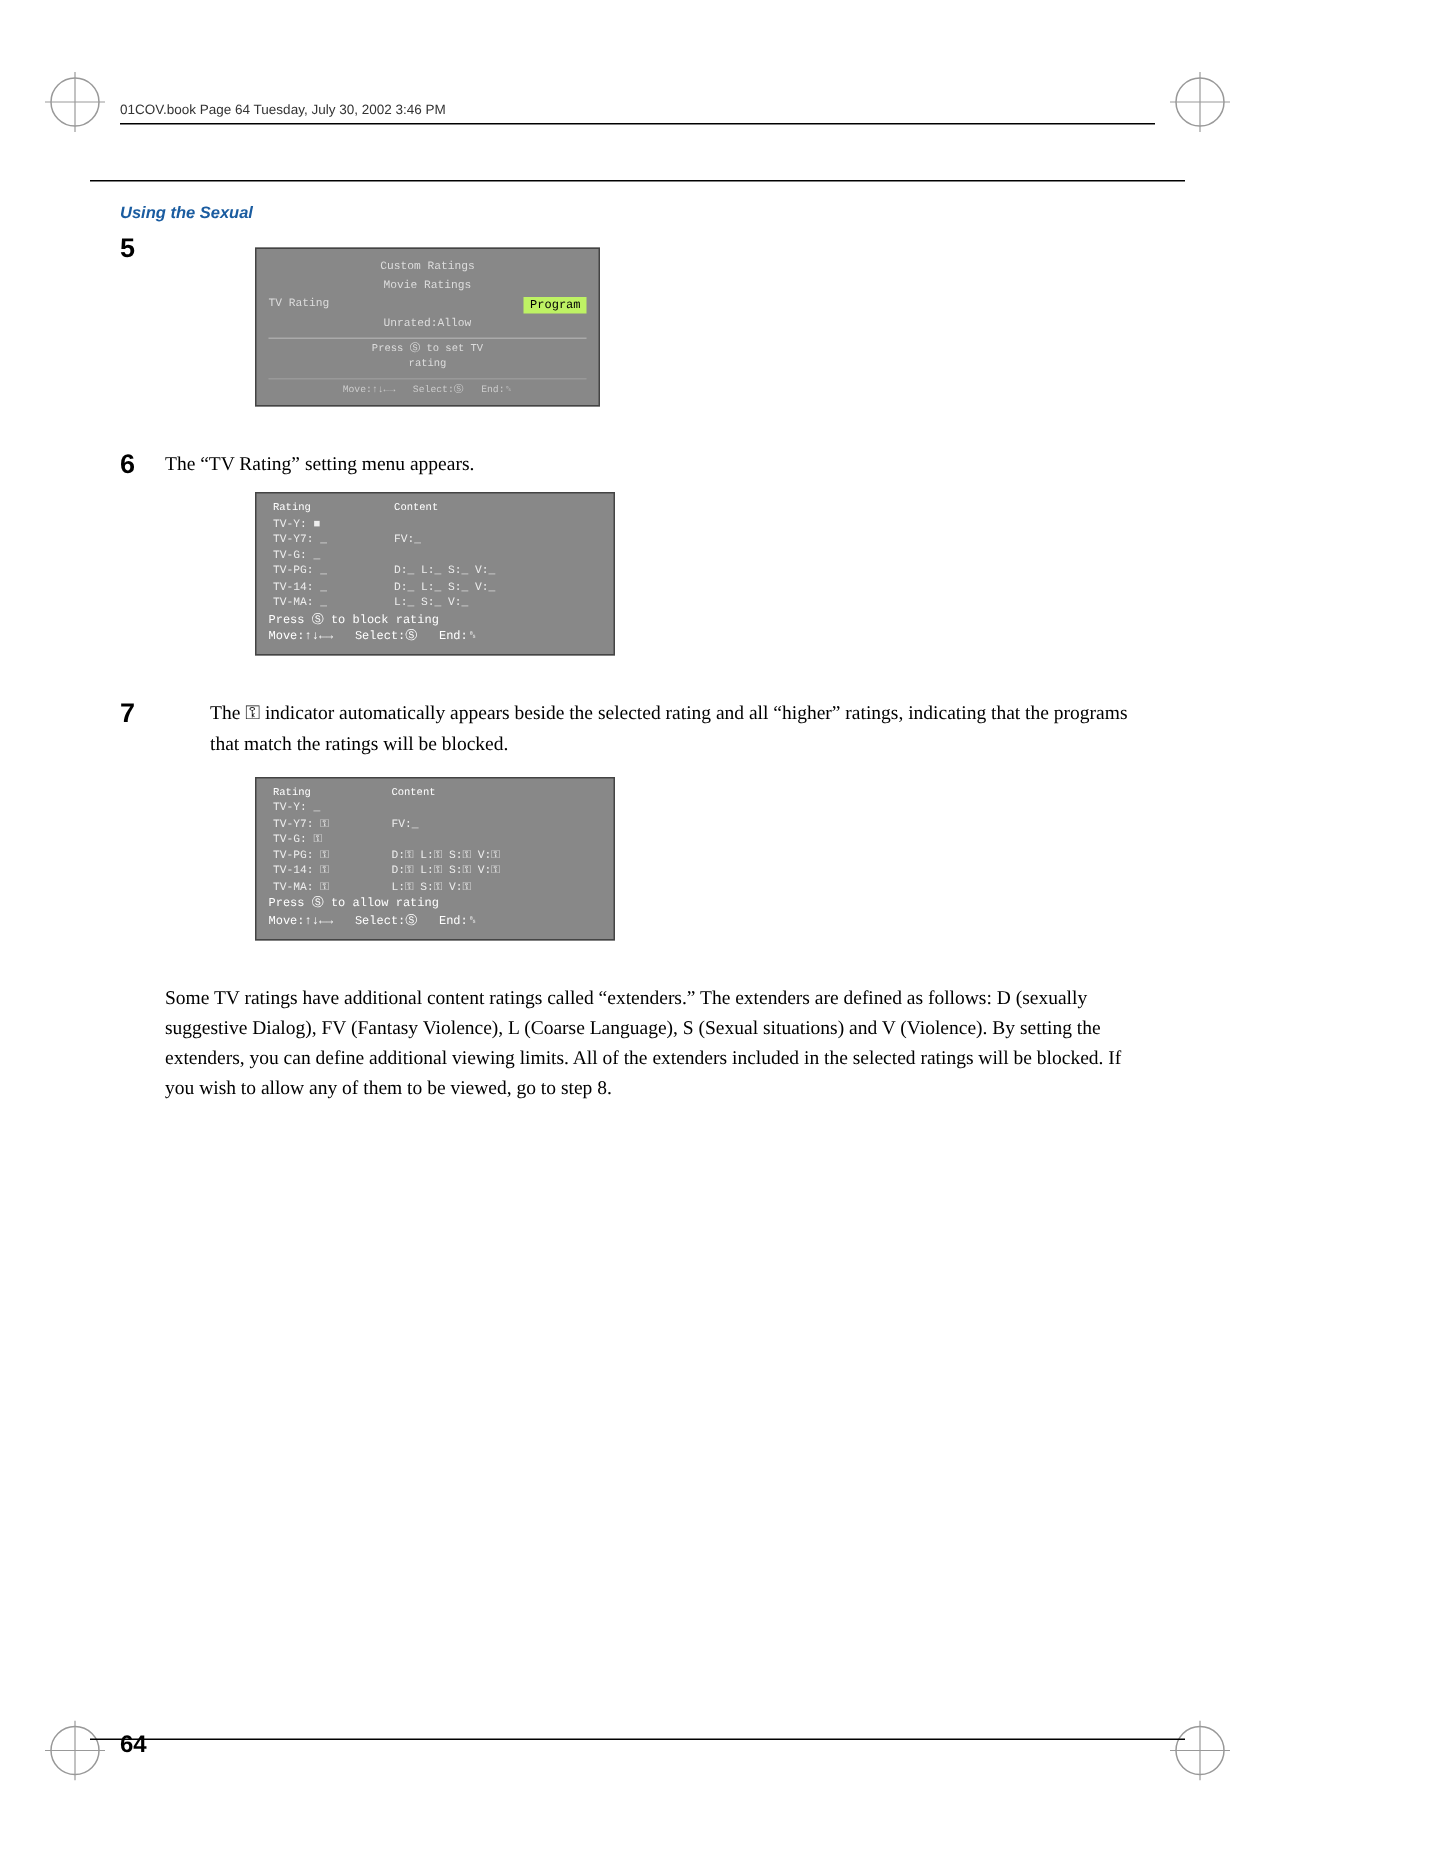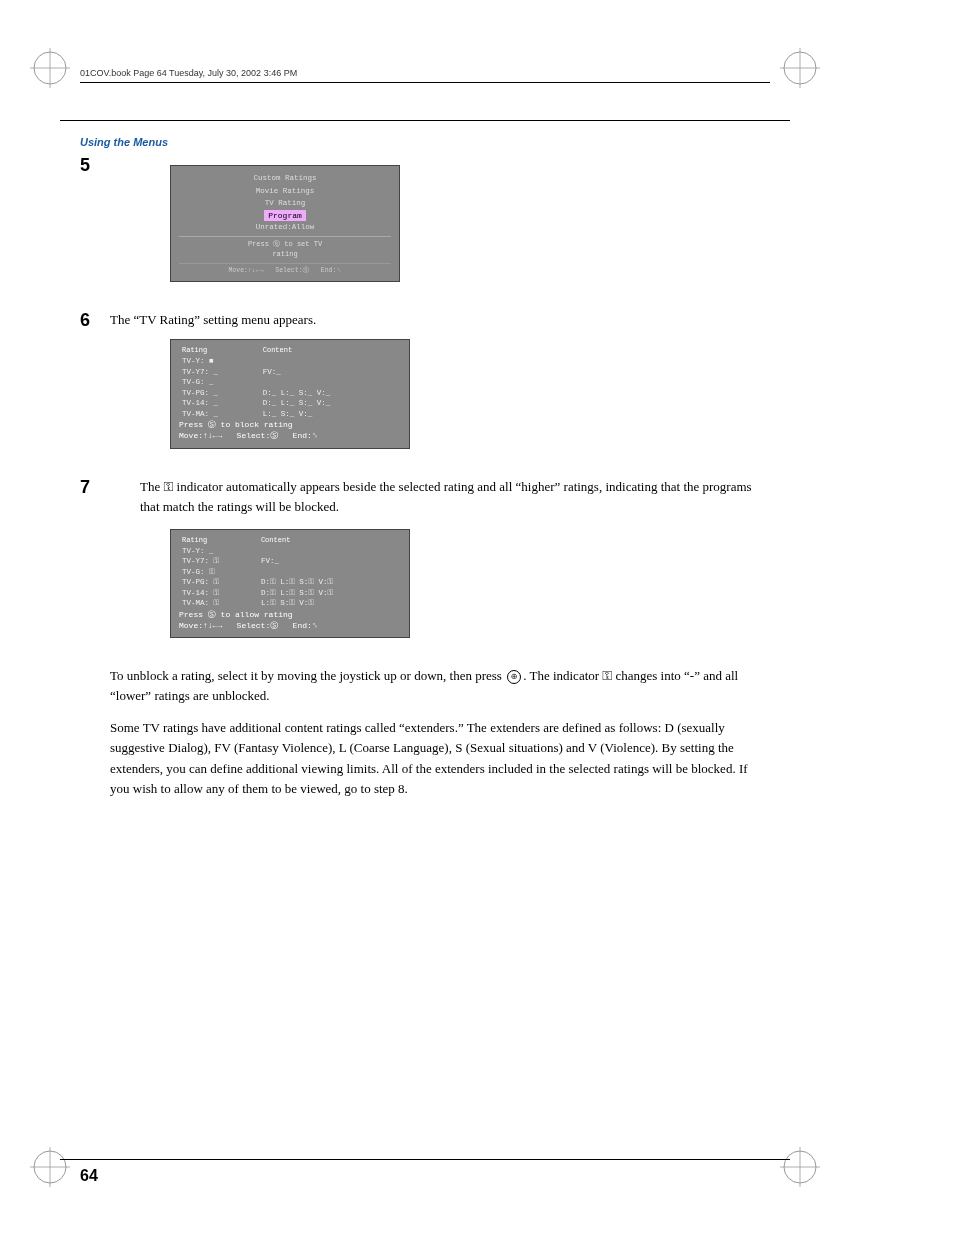"Using the Menus" div.section-header { text: Menus -> Sexual }
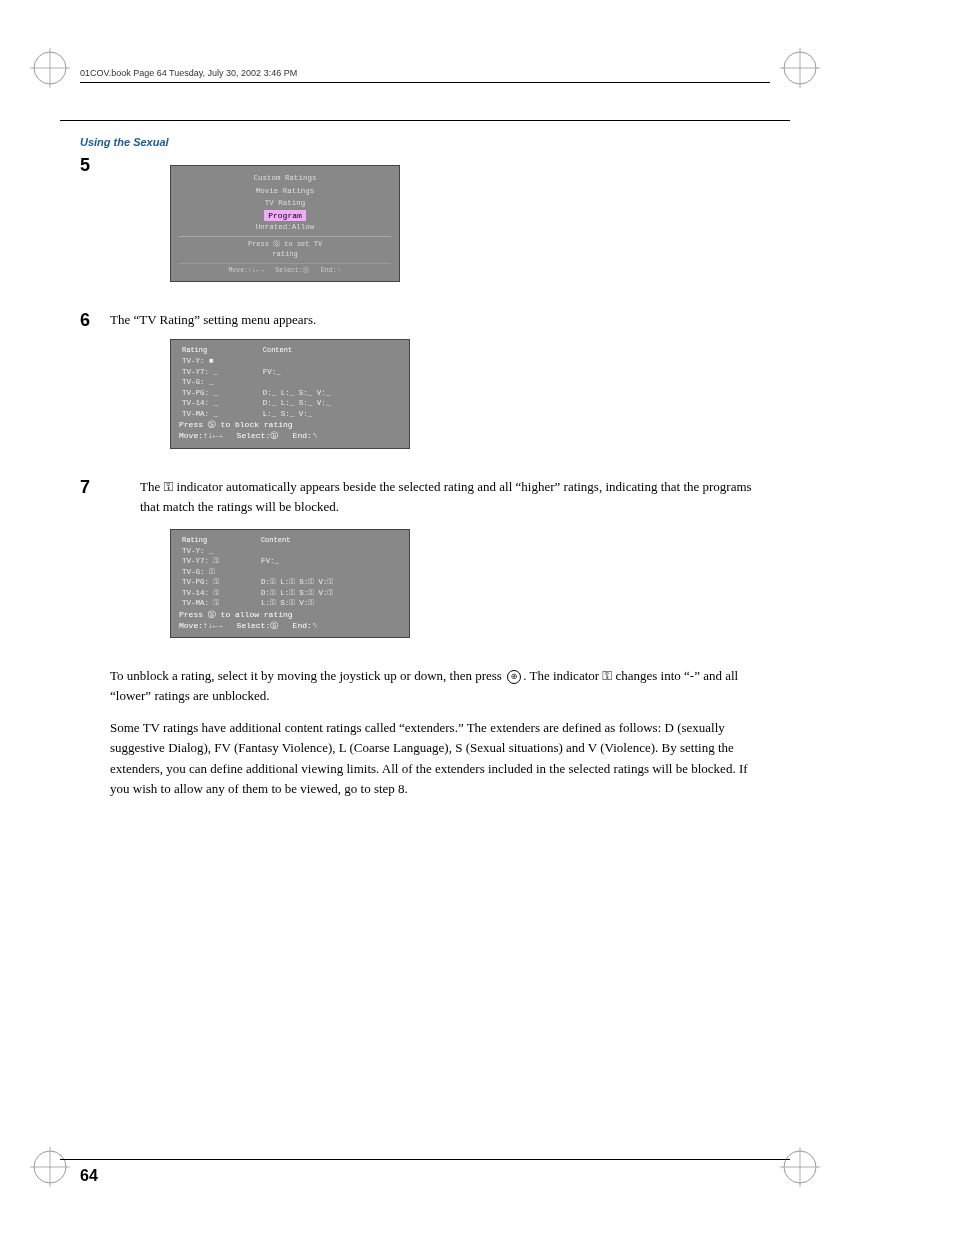"TV Rating" div { flex-direction: column -> none }
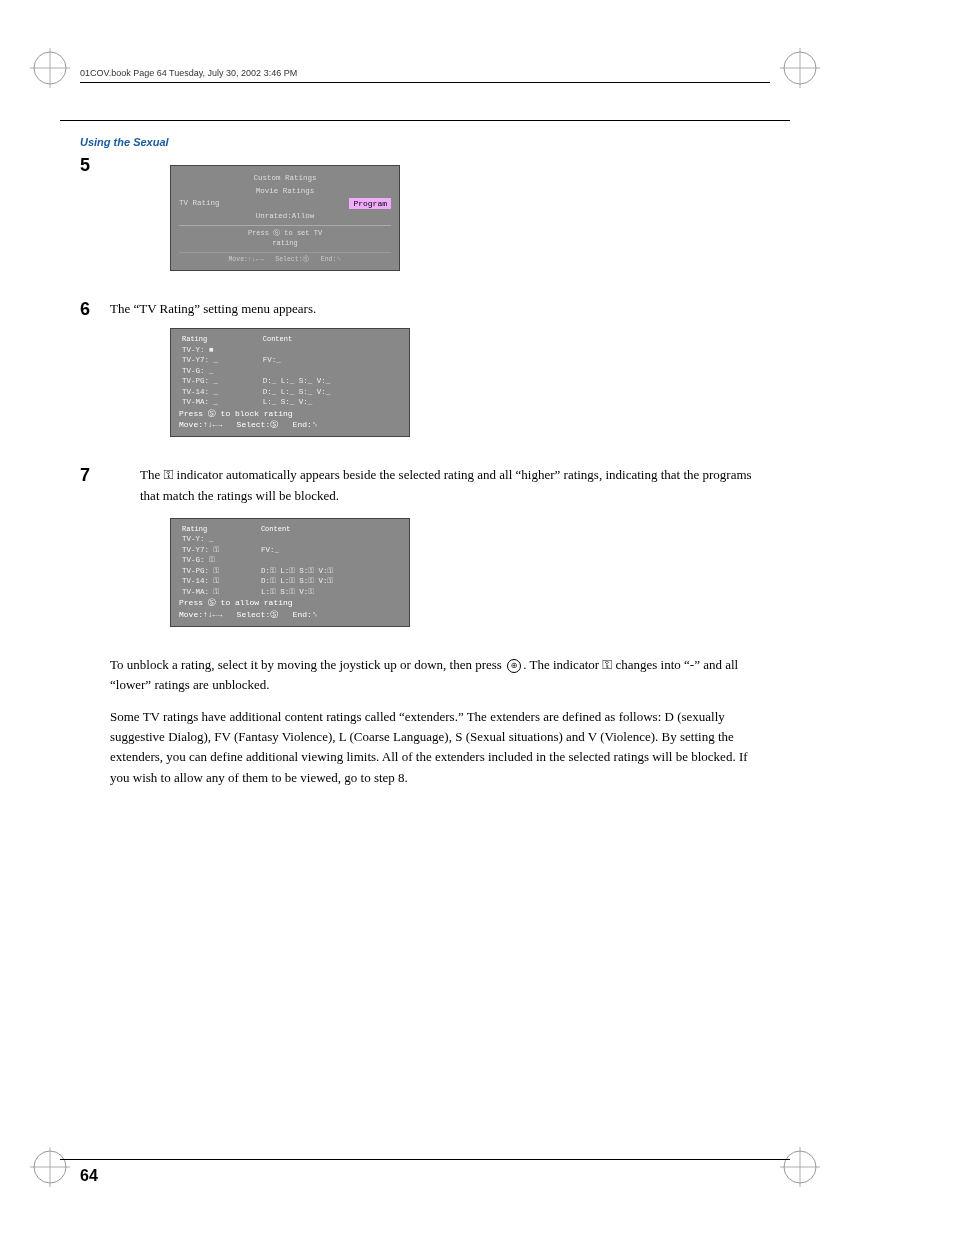"Program" .highlight-box { background: #f0abfc -> #bef264 }
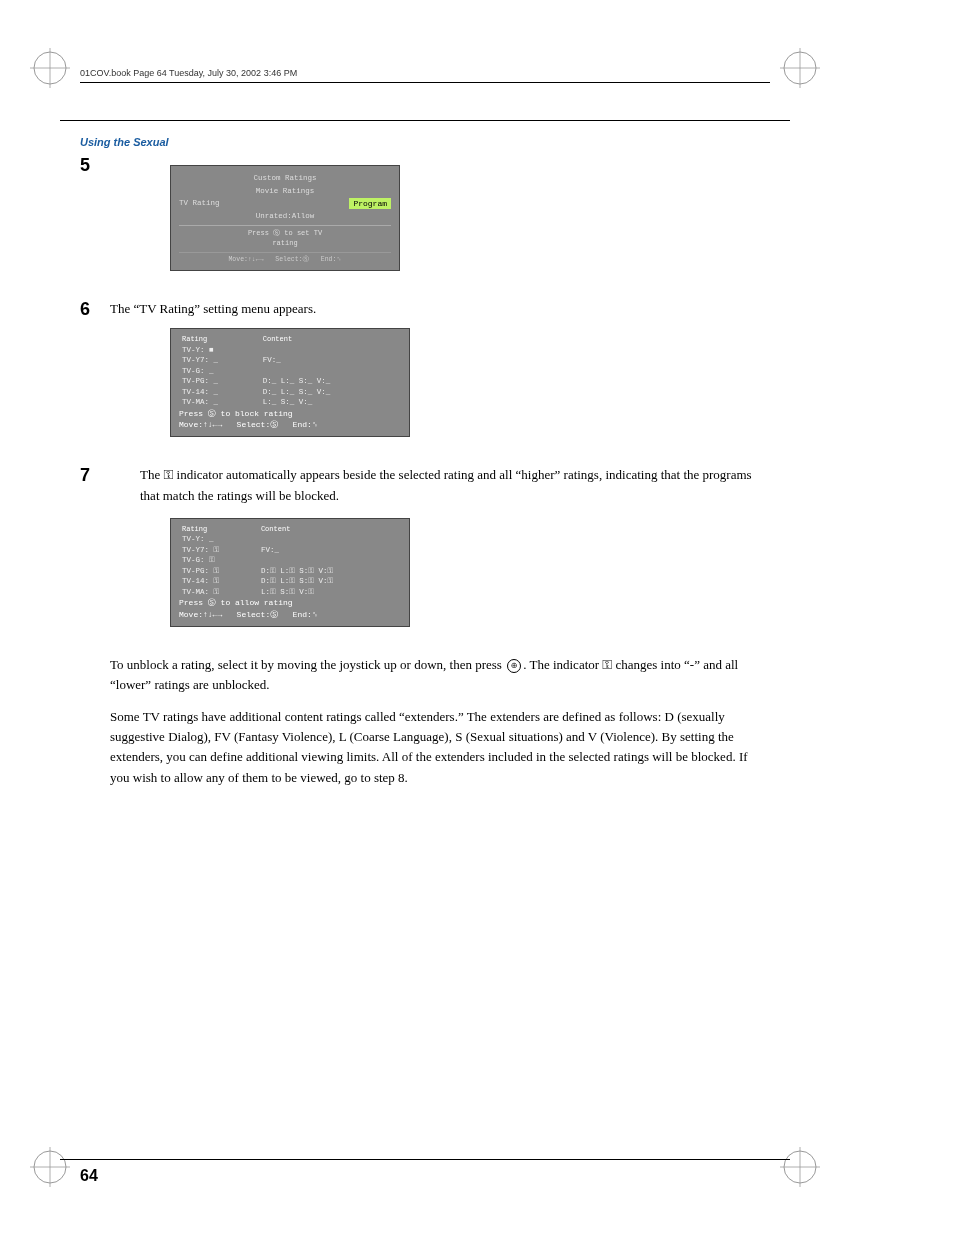"To unblock a rating, select" div.para-text { html: <div> To unblock a rating, select it by moving the joystick up or down, then press <span>⊕</span>. The indicator ⚿ changes into “-” and all “lower” ratings are unblocked. </div> -> none }
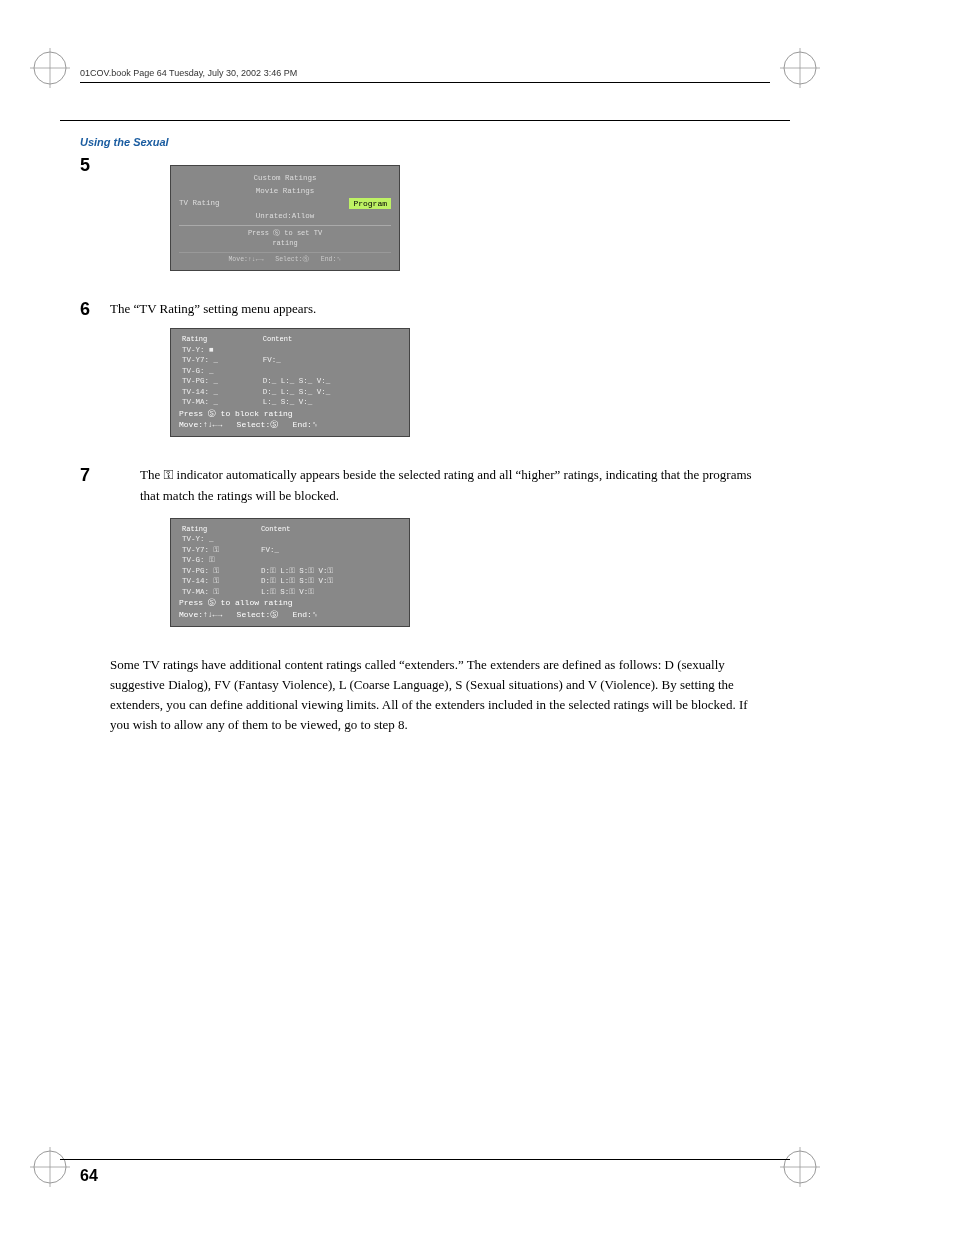"64" .page-number { bottom: 50px -> 62px }
